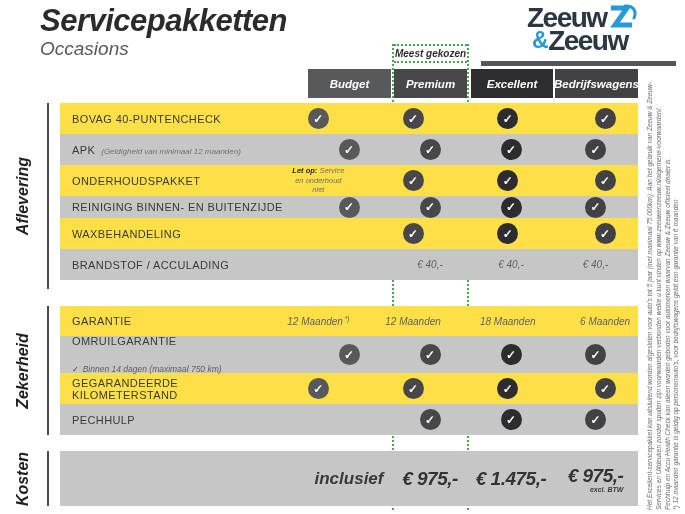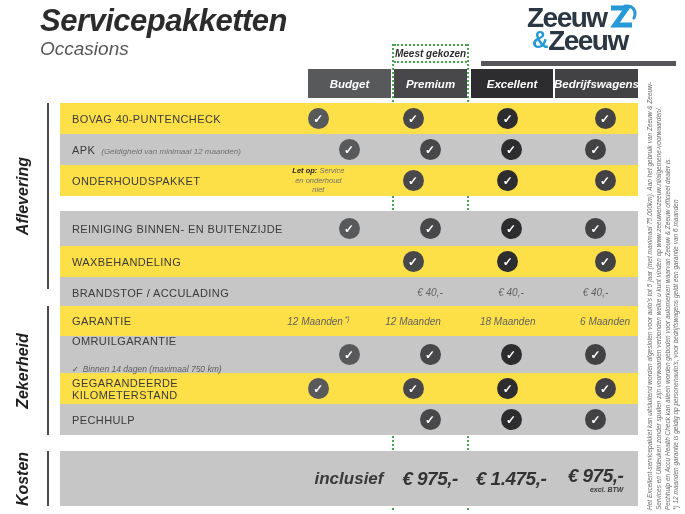"REINIGING BINNEN- EN BUITENZIJDE" div.row { height: 35px -> 22px; margin-top: 15px -> none }
